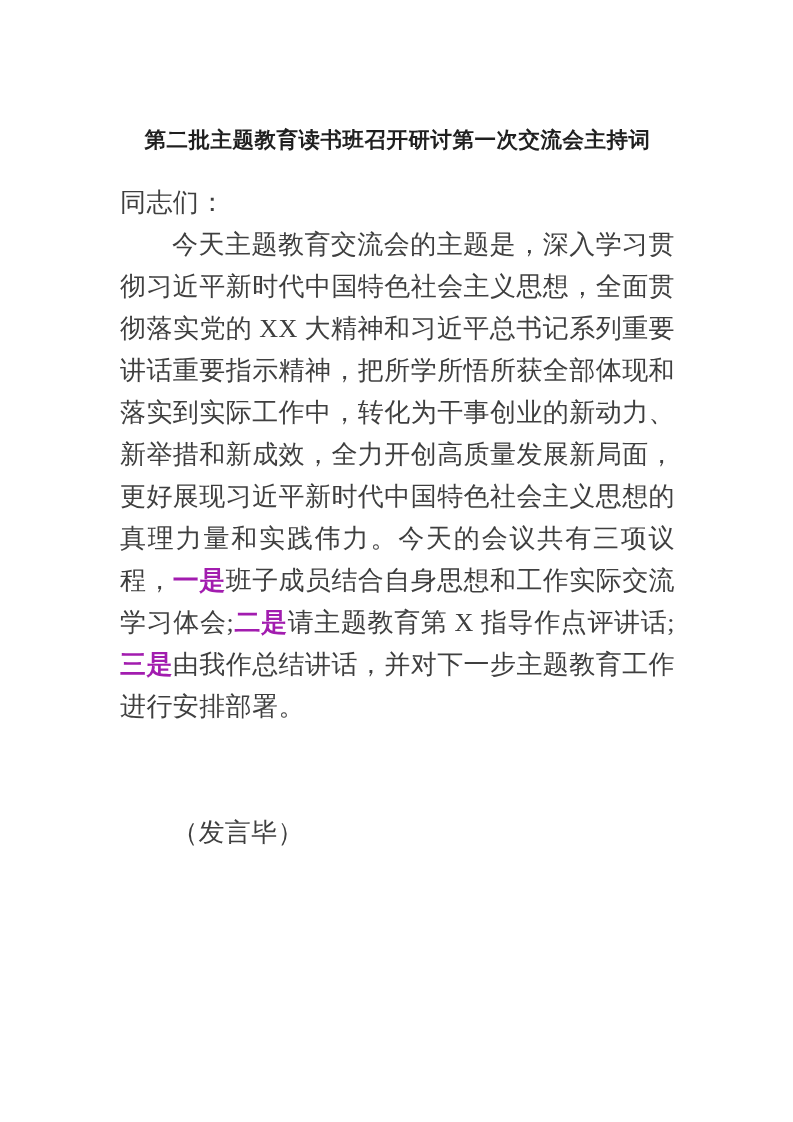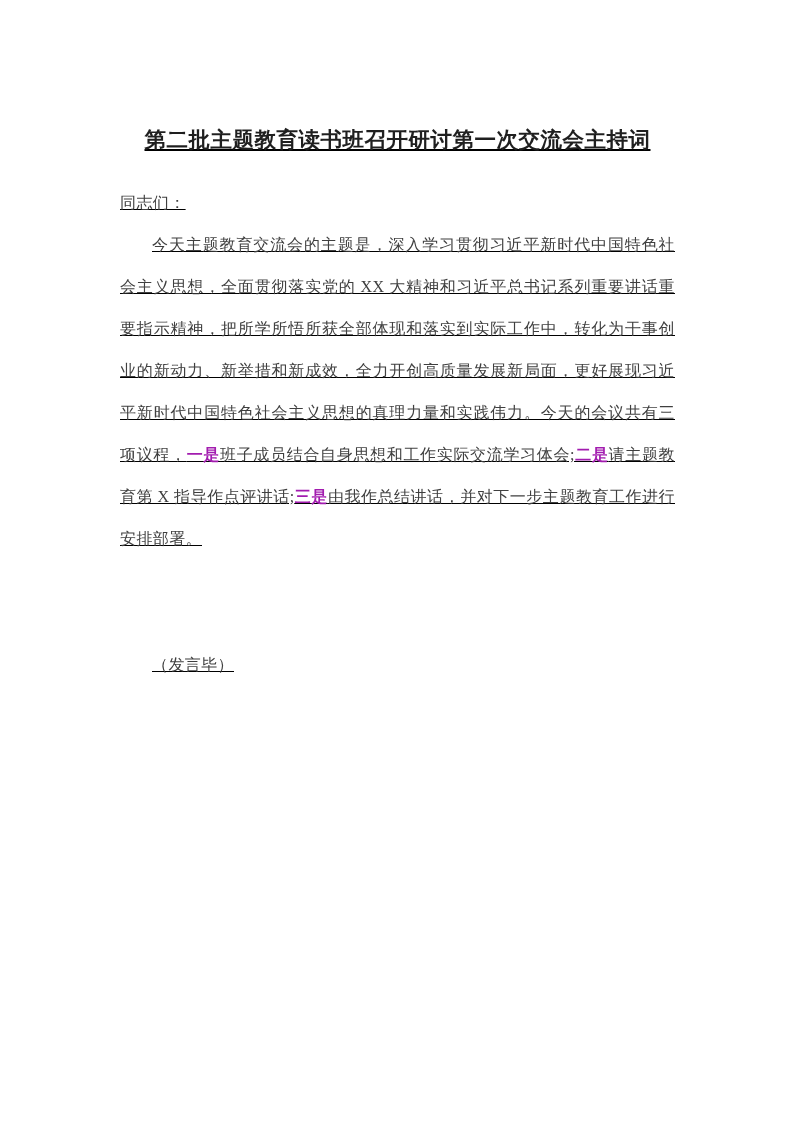"第二批主题教育读书班召开研讨第一次交流会主持词" .page { text-decoration: underline -> none }
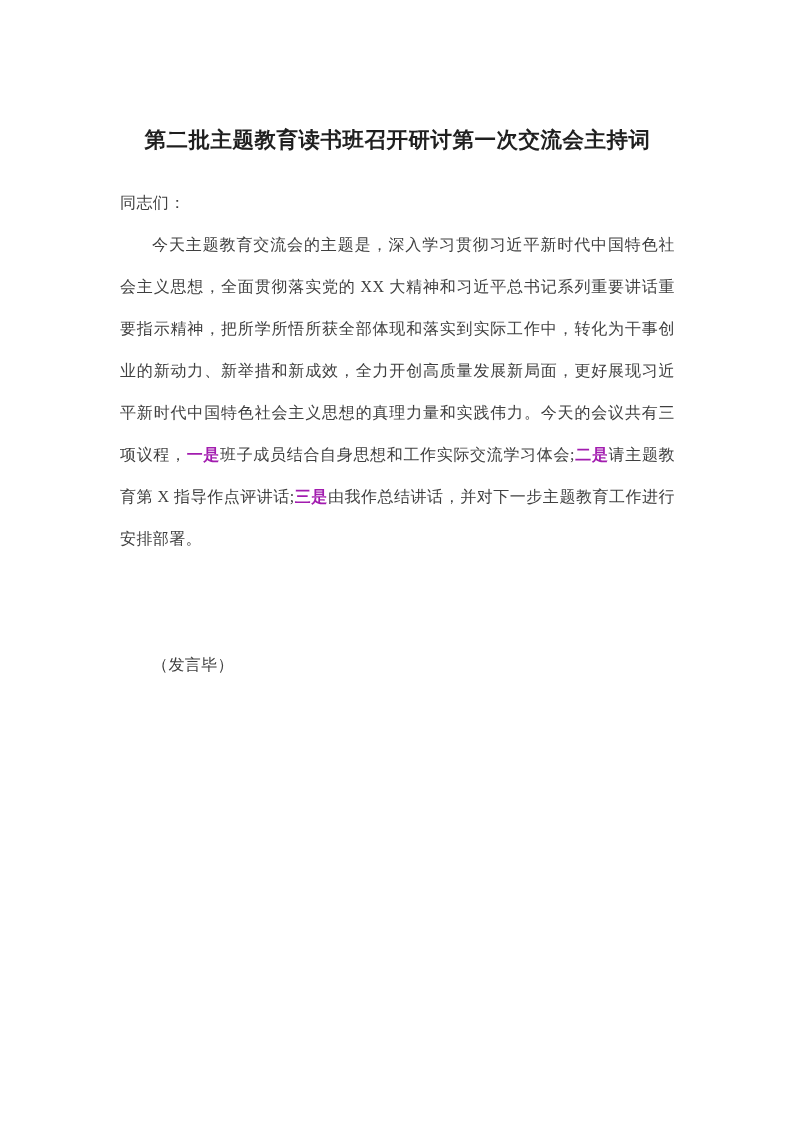"同志们：" .body-text p { font-size: 16px -> 26px }
